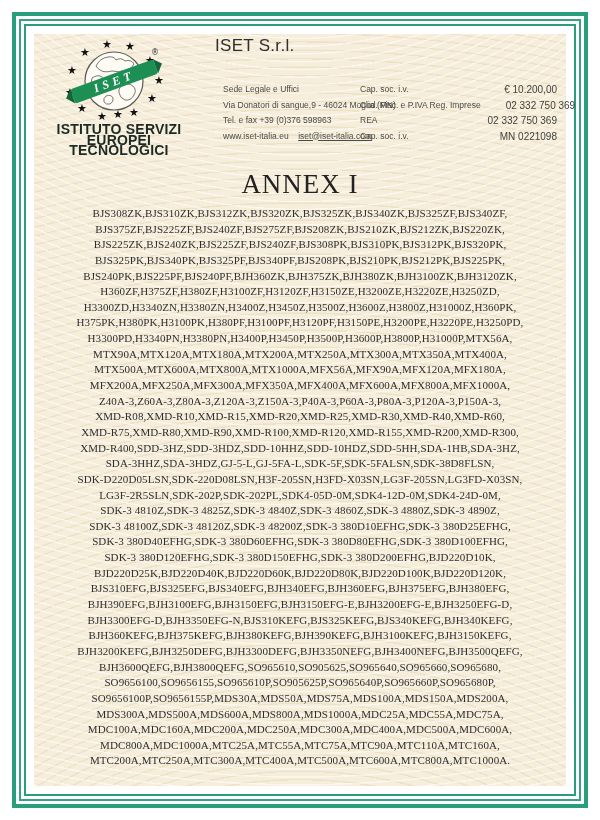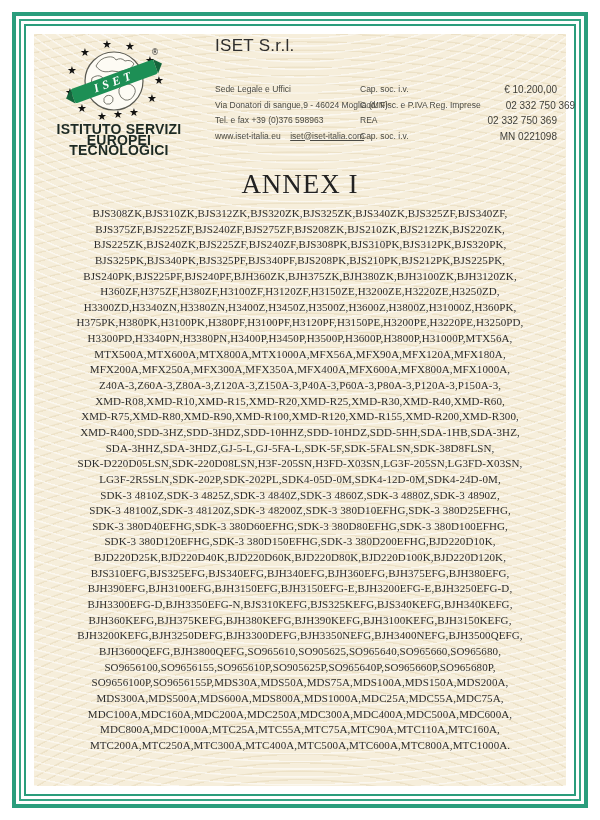"Sede Legale e Uffici" .address-block { left: 181px -> 189px }
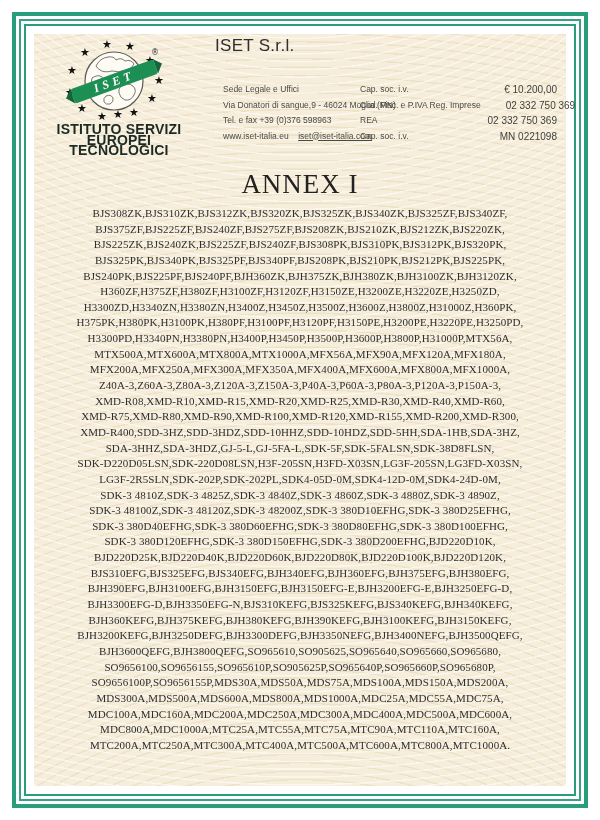"MTX90A,MTX120A,MTX180A,MTX200A,MTX250A,M" div.model-line { html: none -> <div>MTX90A,MTX120A,MTX180A,MTX200A,MTX250A,MTX300A,MTX350A,MTX400A,</div> }
